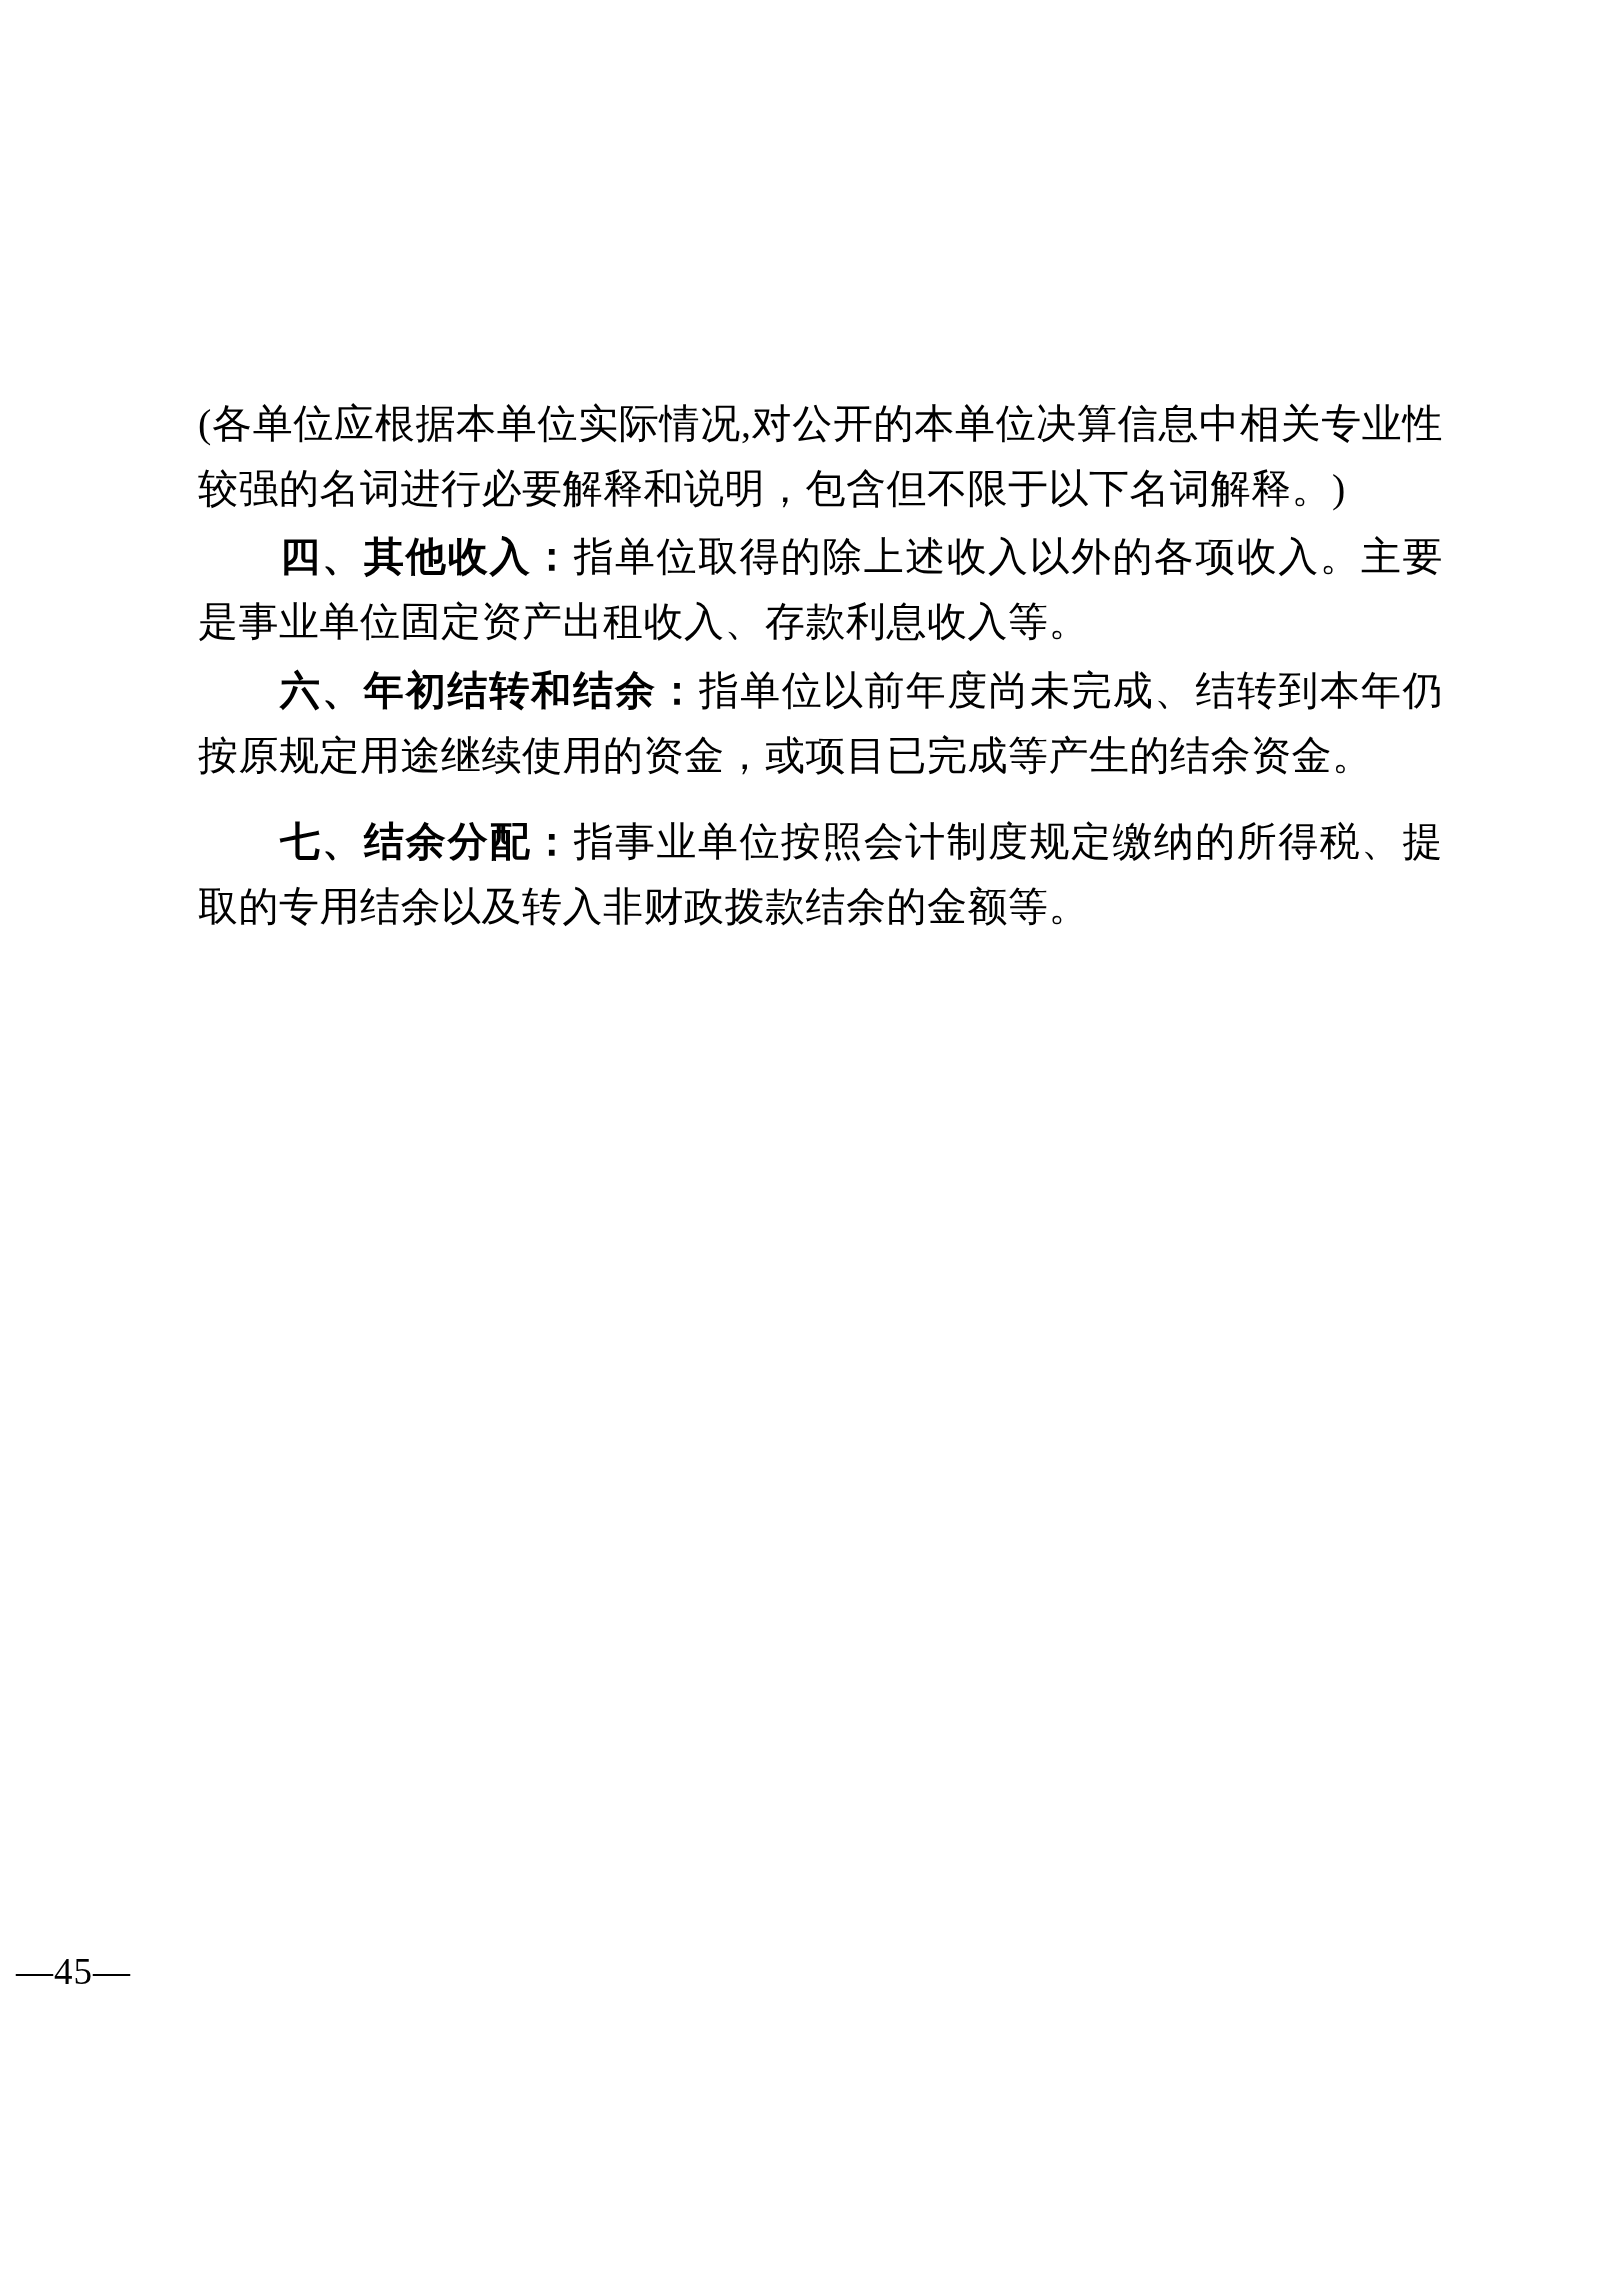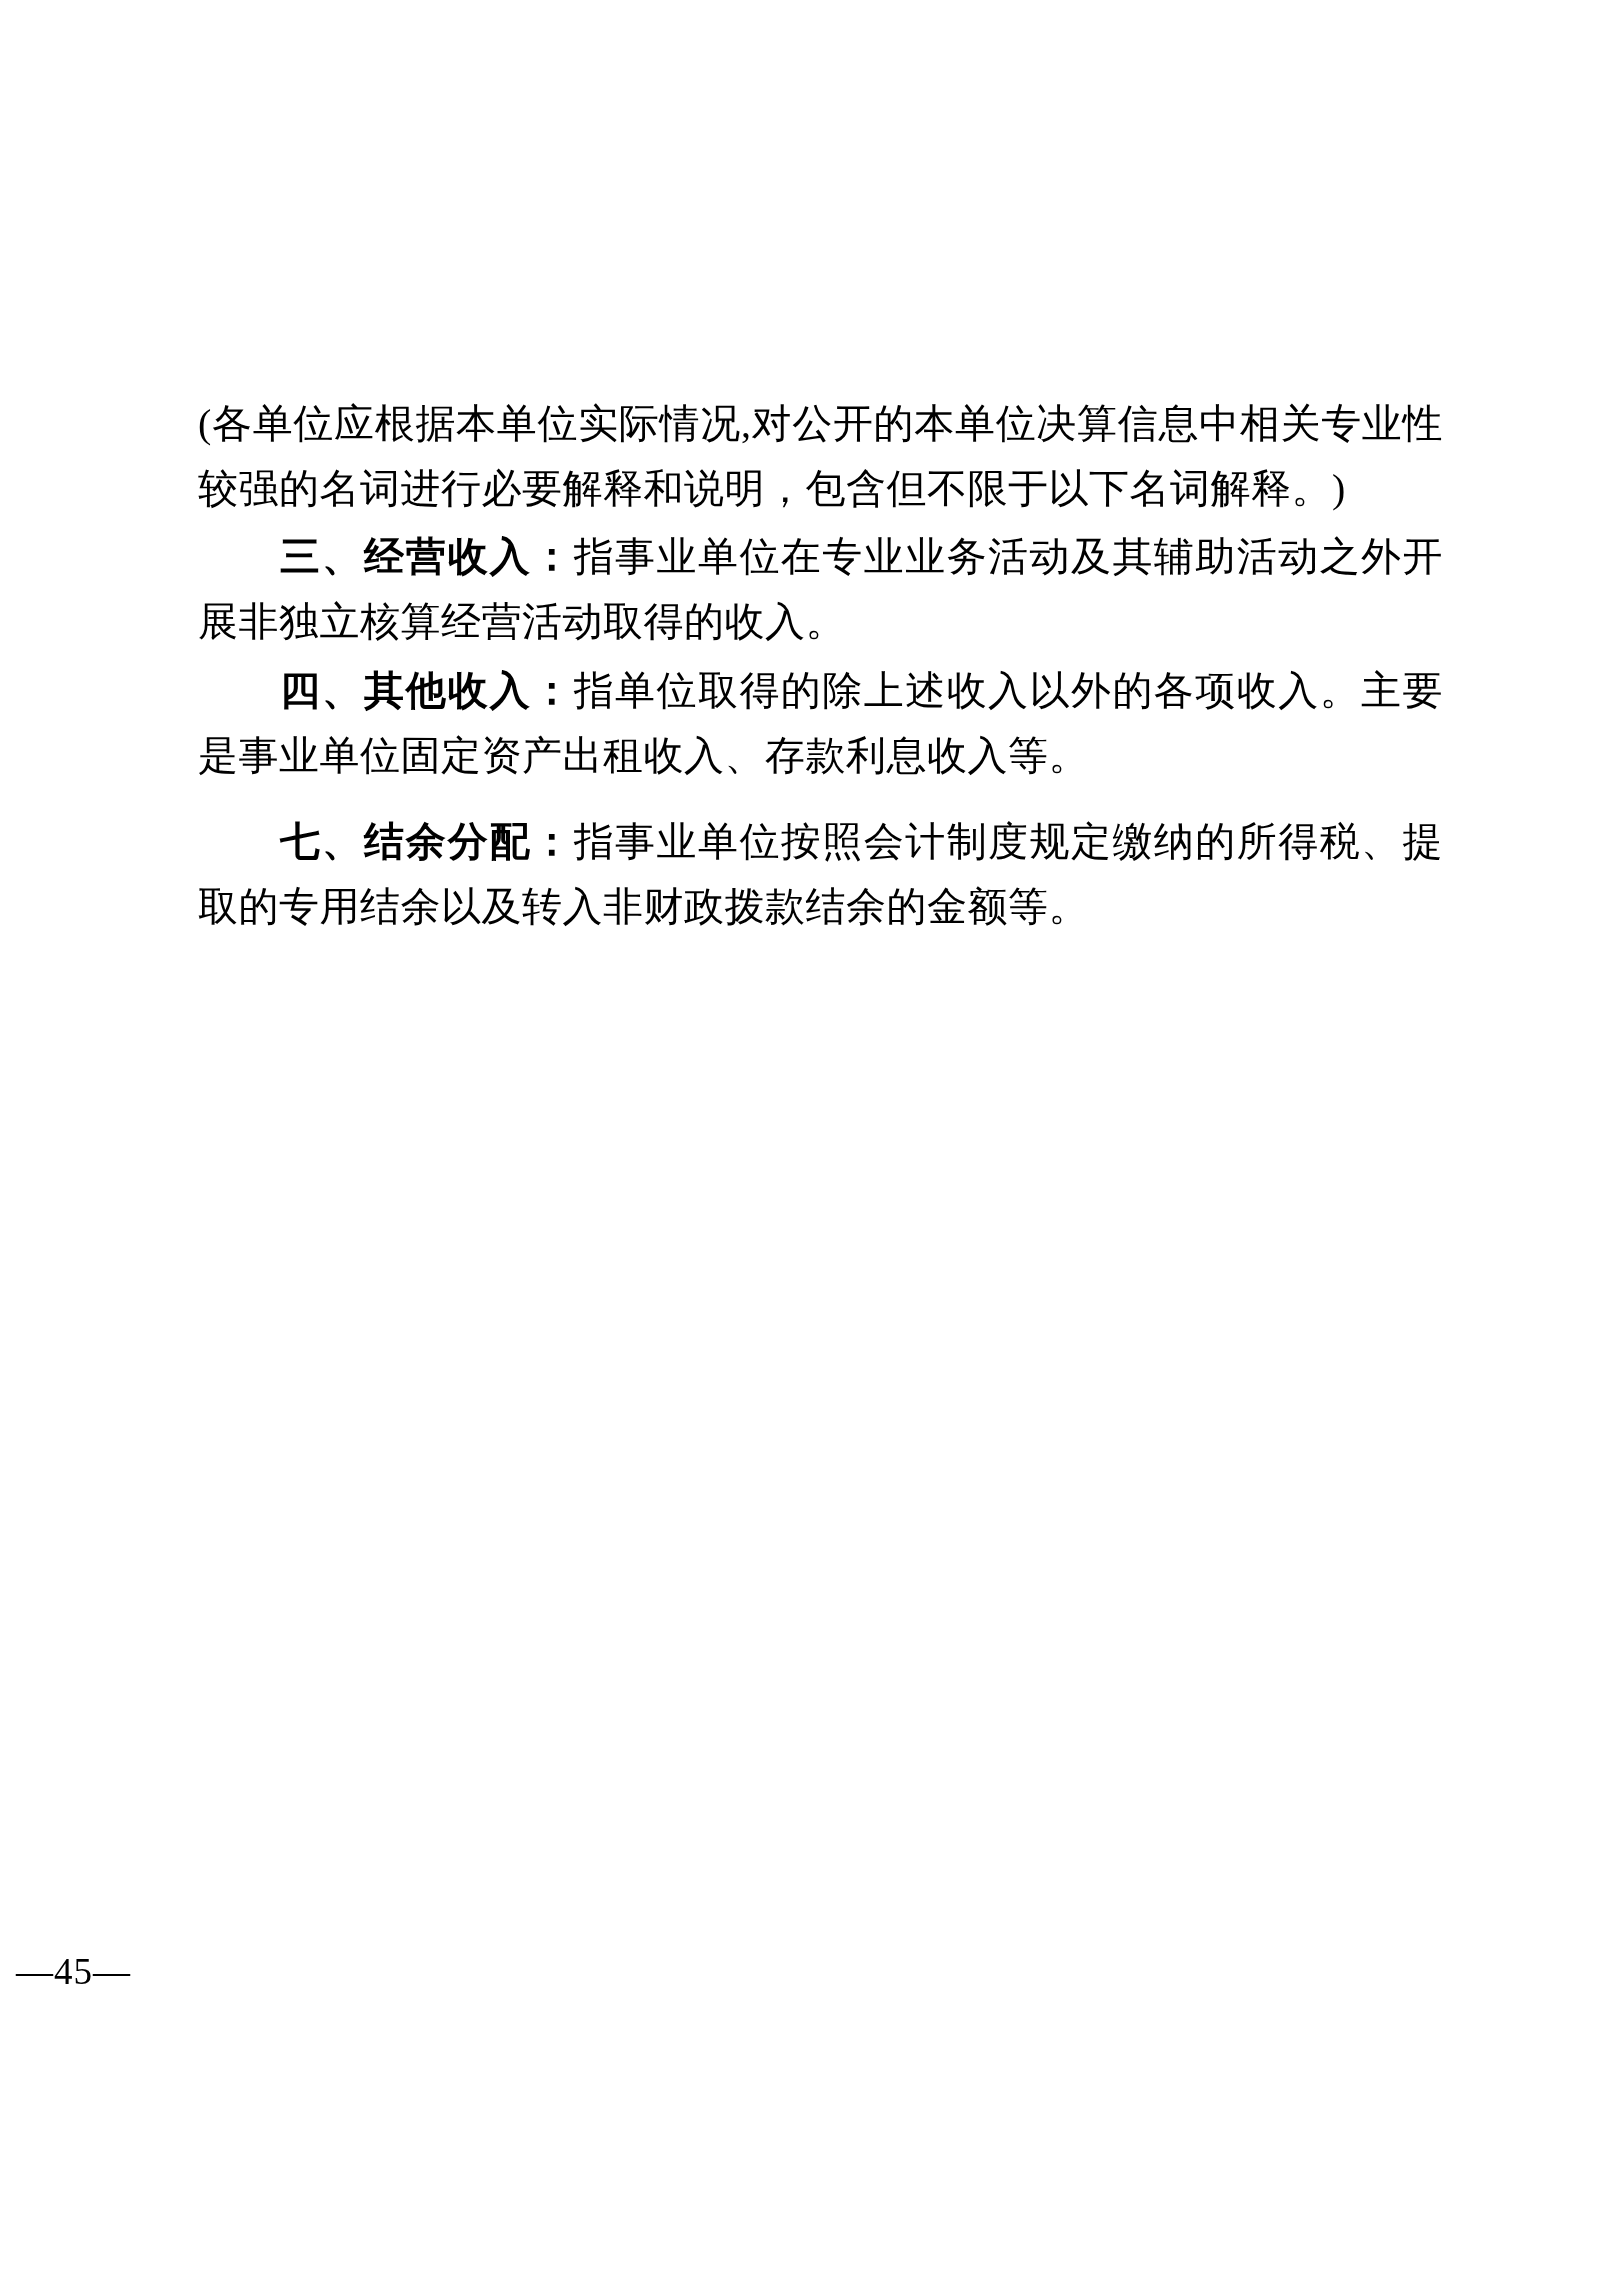"三、经营收入：指事业单位在专业业务活动及其辅助活动之外开展非独立核算经营活动取得" p.para { html: <p><span>三、经营收入：</span><span>指事业单位在专业业务活动及其辅助活动之外开展非独立核算经营活动取得的收入。</span></p> -> none }
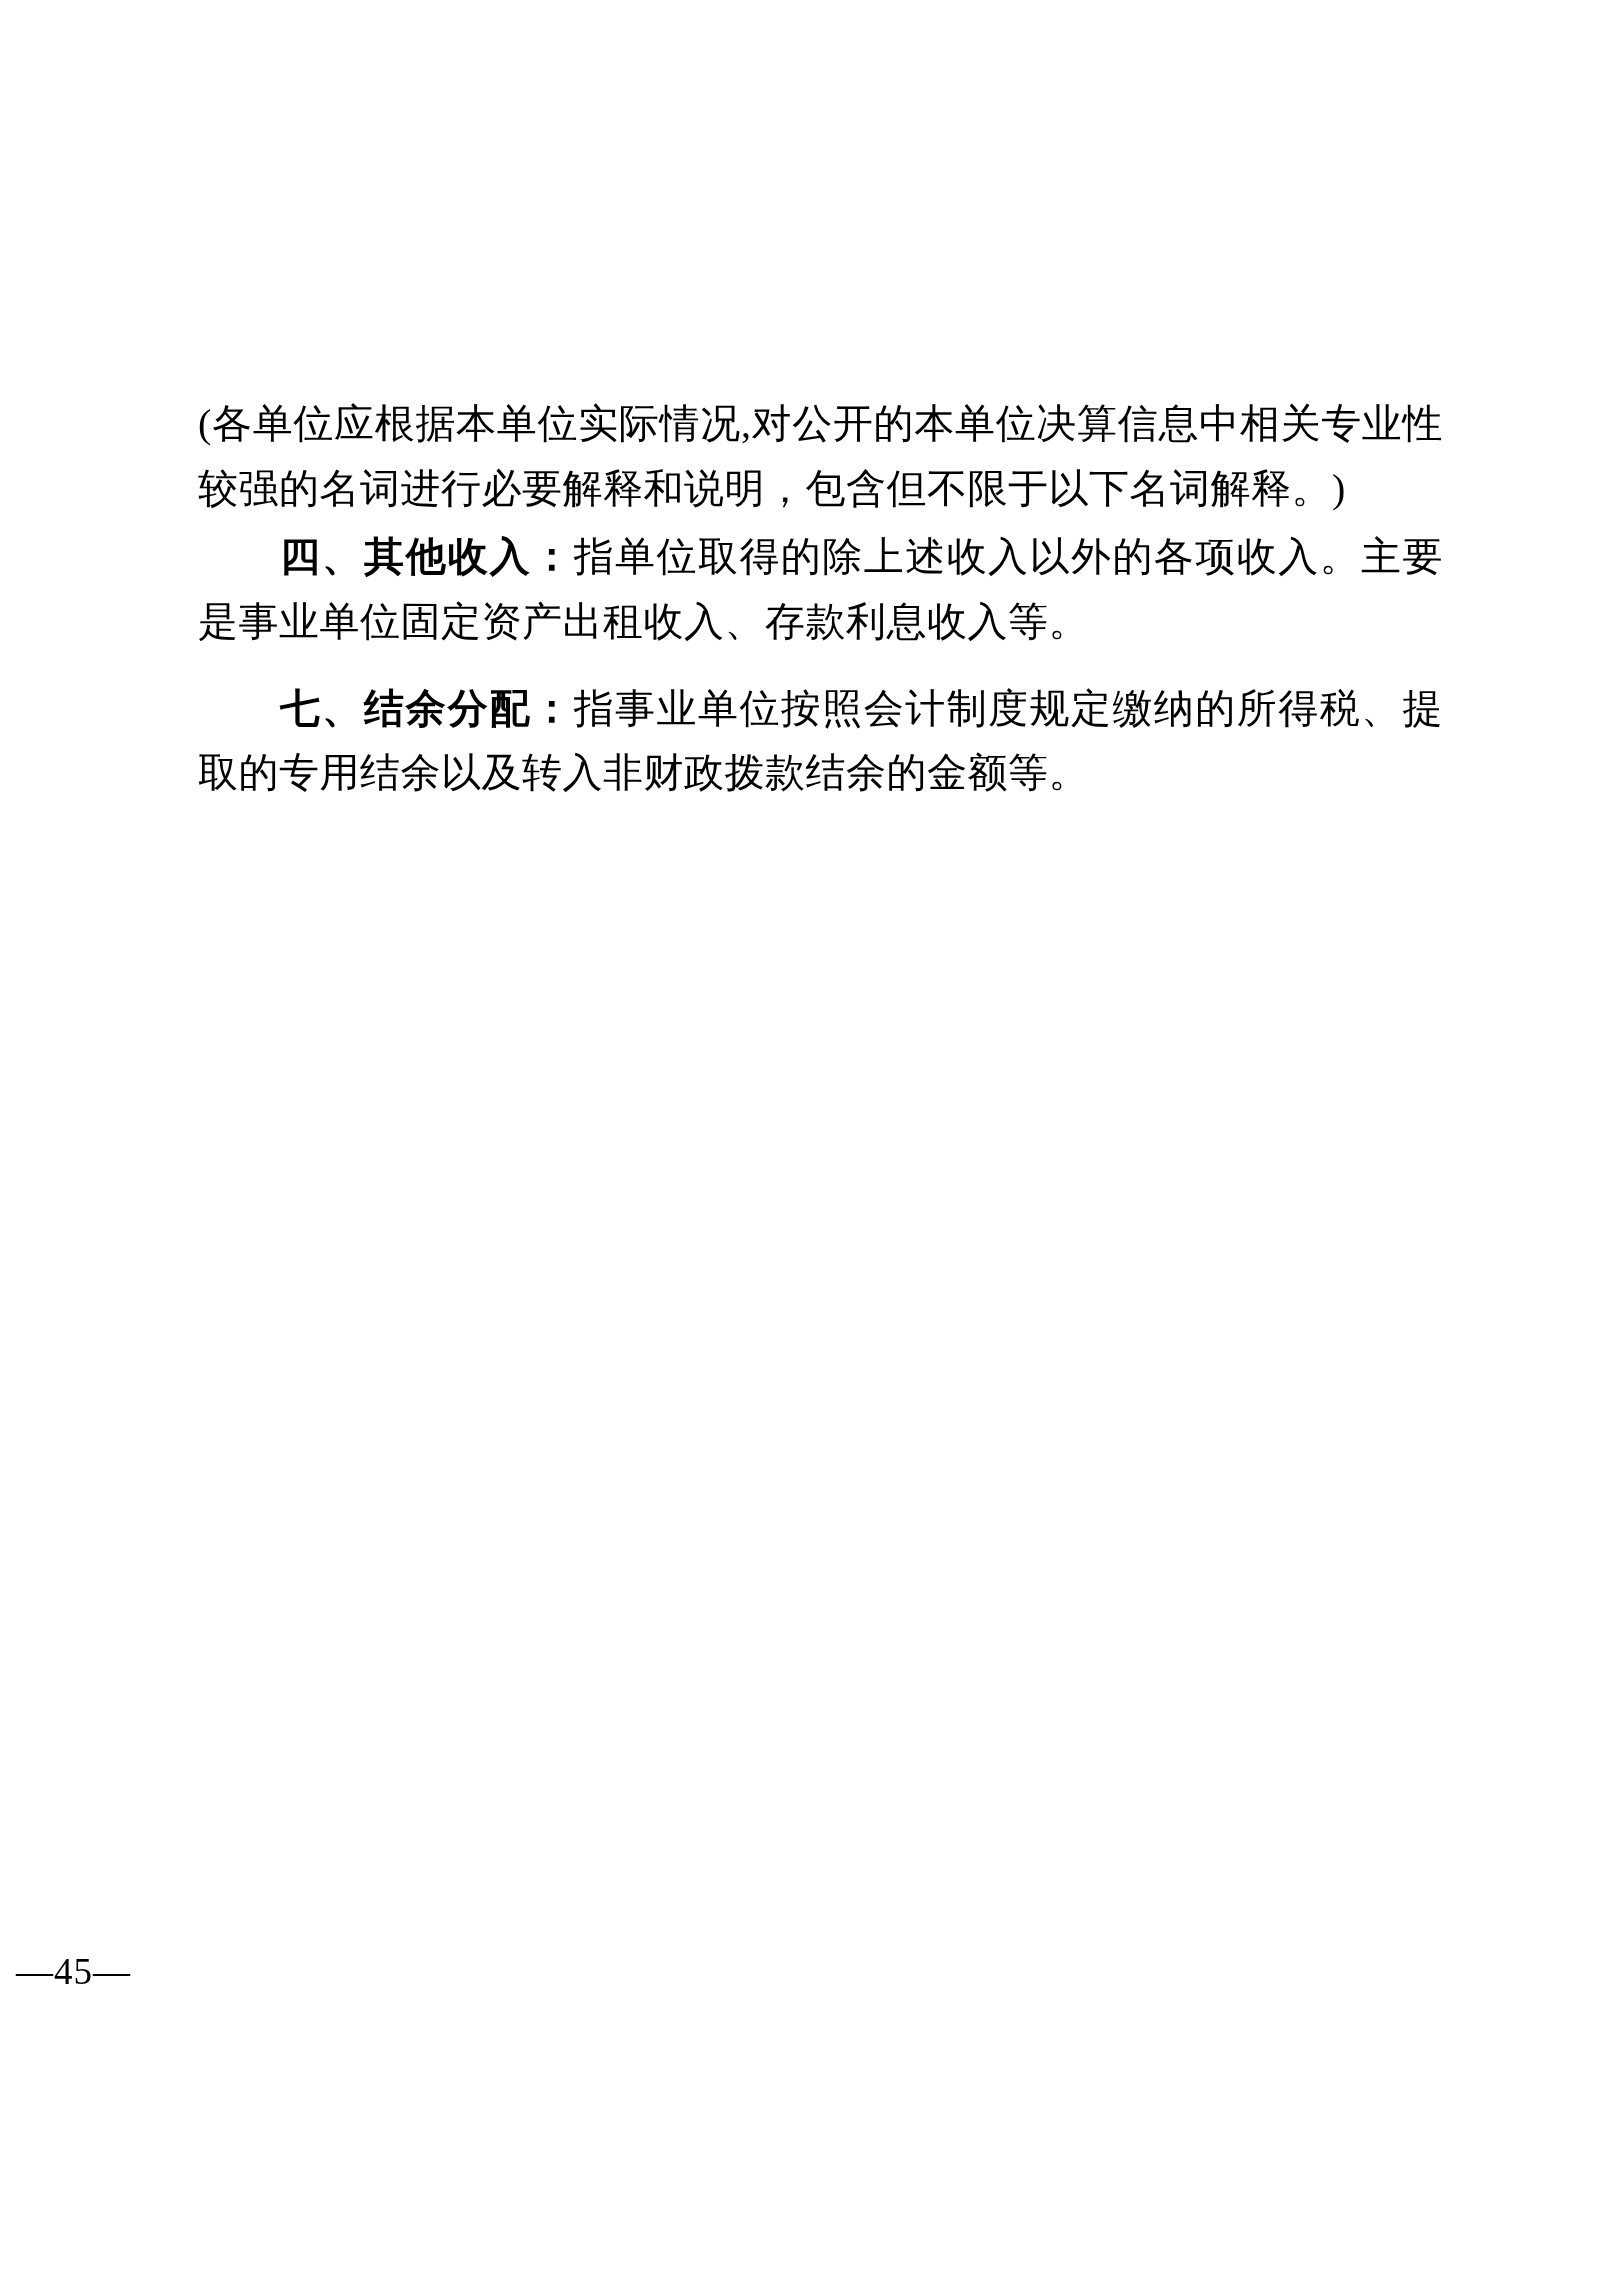"六、年初结转和结余：指单位以前年度尚未完成、结转到本年仍按原规定用途继续使用的资" p.para { html: none -> <p><span>六、年初结转和结余：</span><span>指单位以前年度尚未完成、结转到本年仍按原规定用途继续使用的资金，或项目已完成等产生的结余资金。</span></p> }
